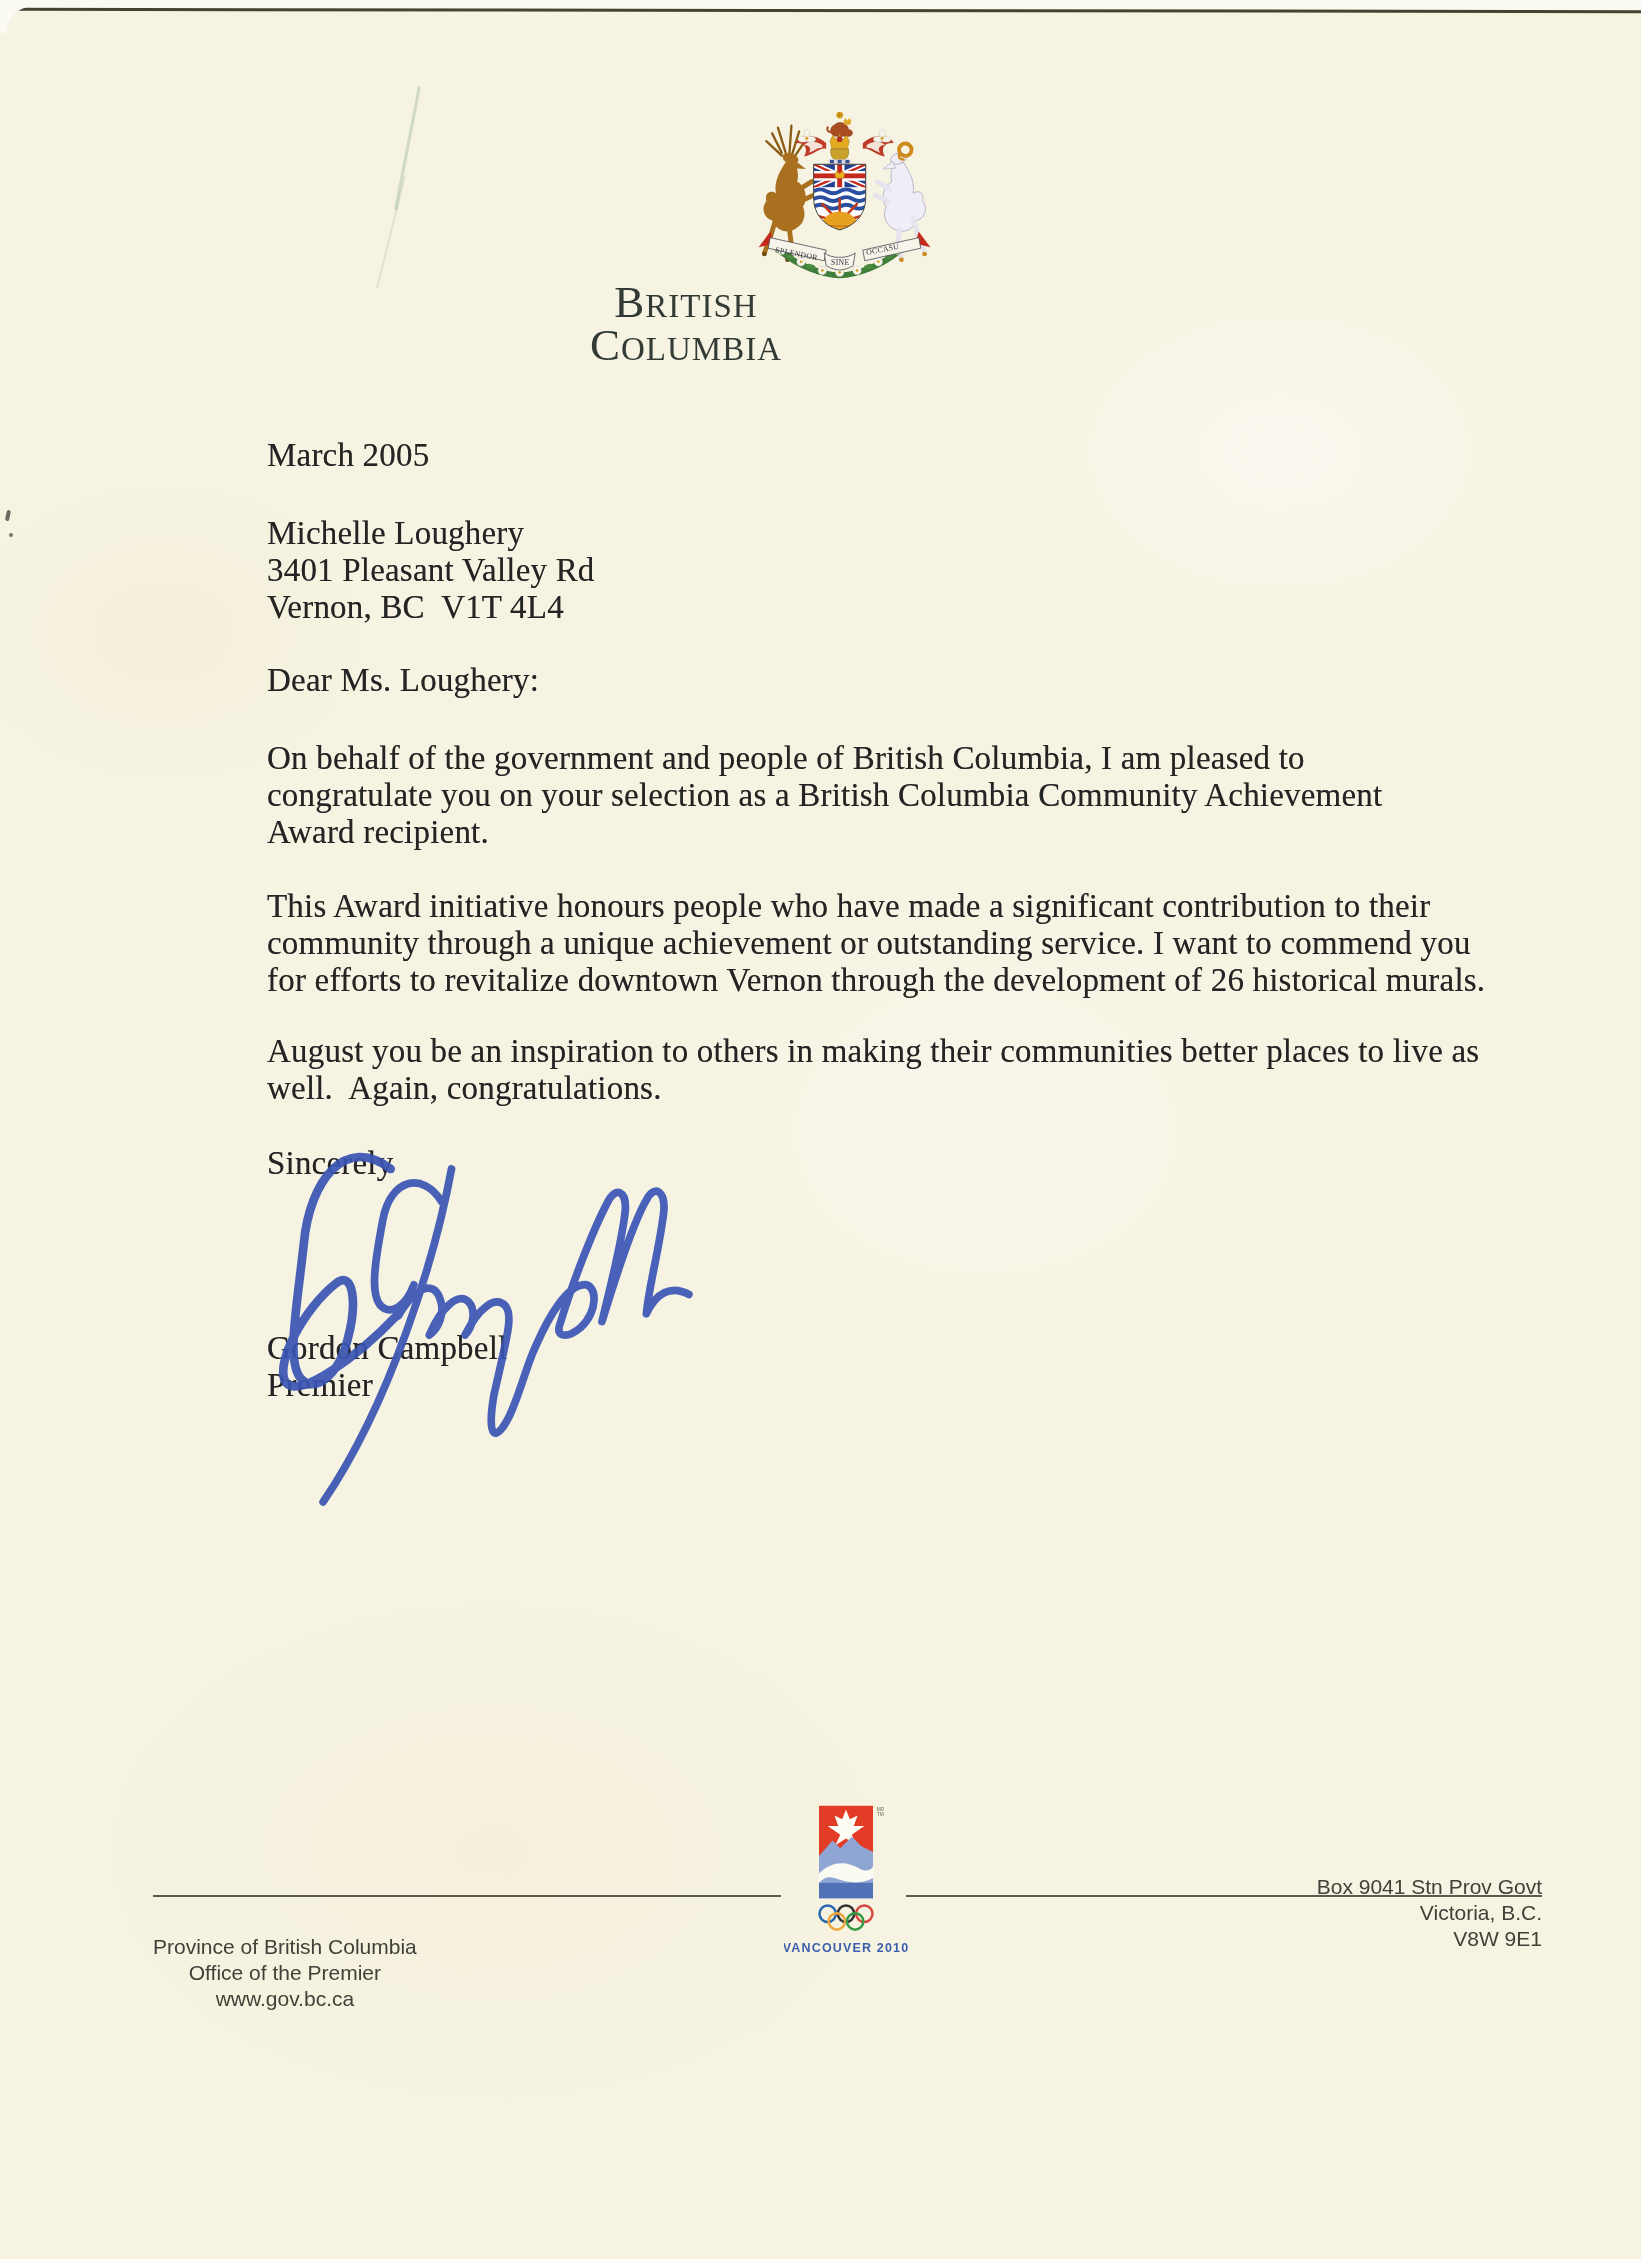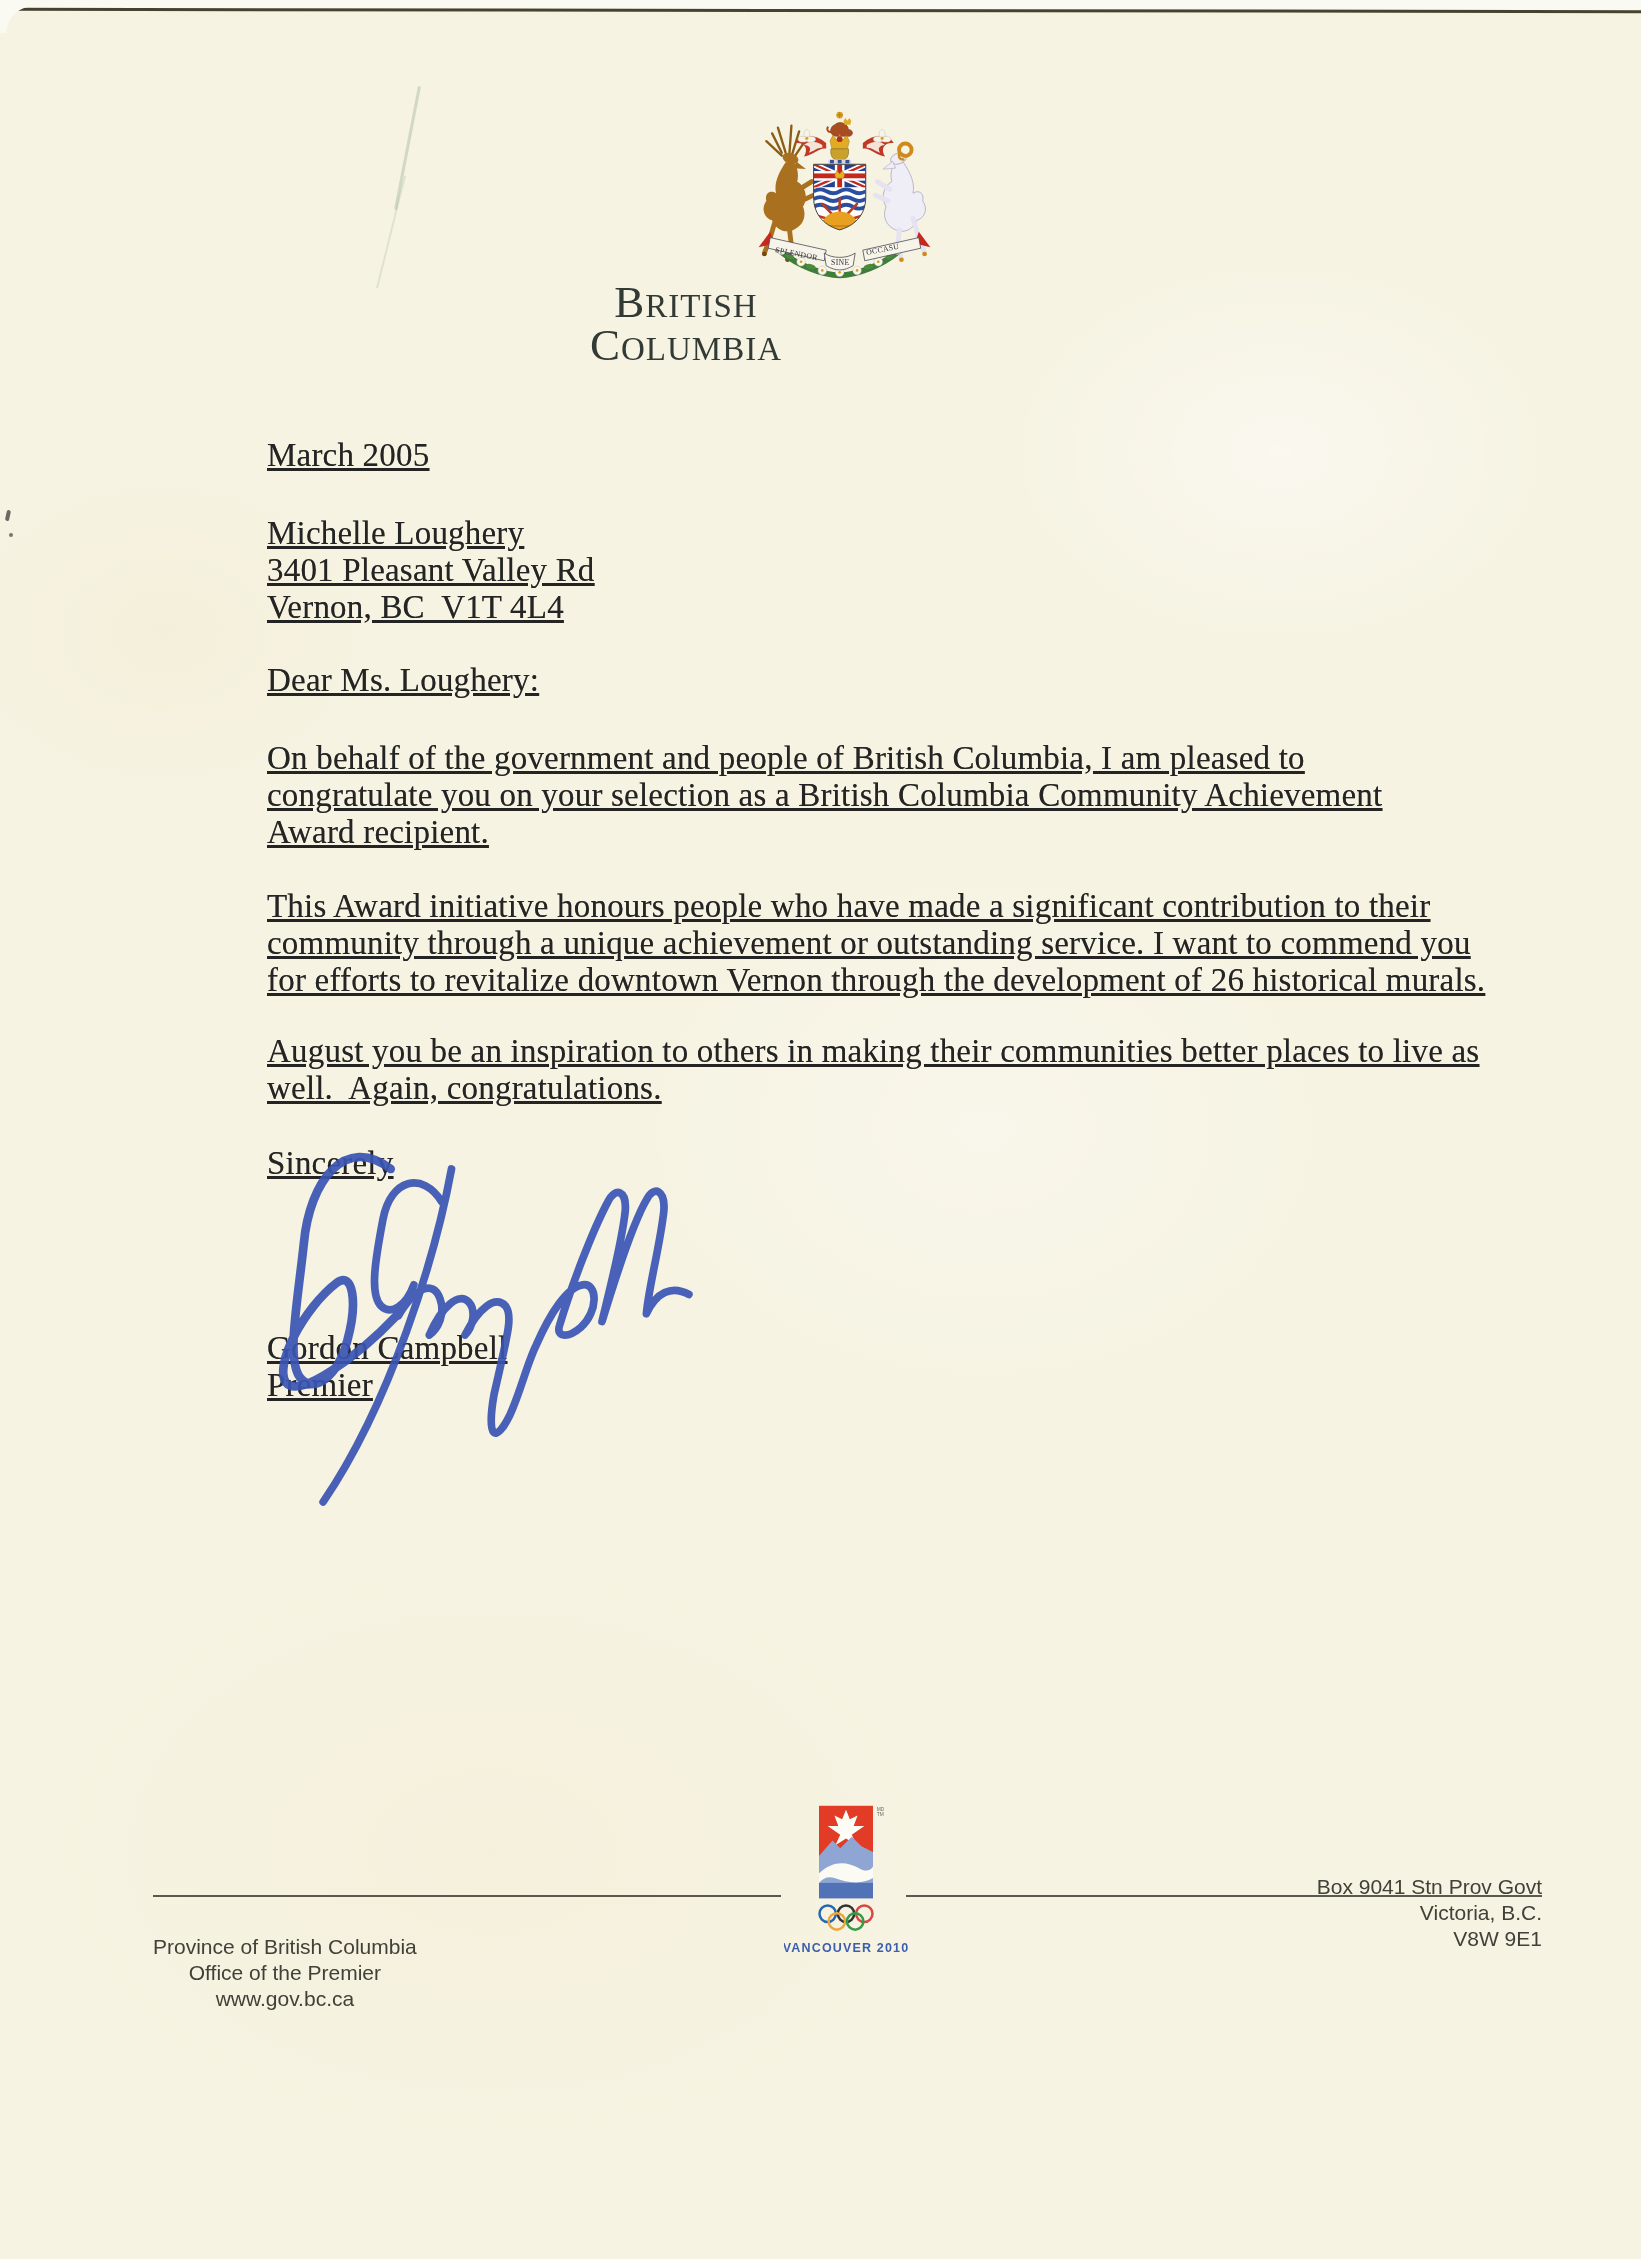"March 2005" .tline { text-decoration: underline -> none }
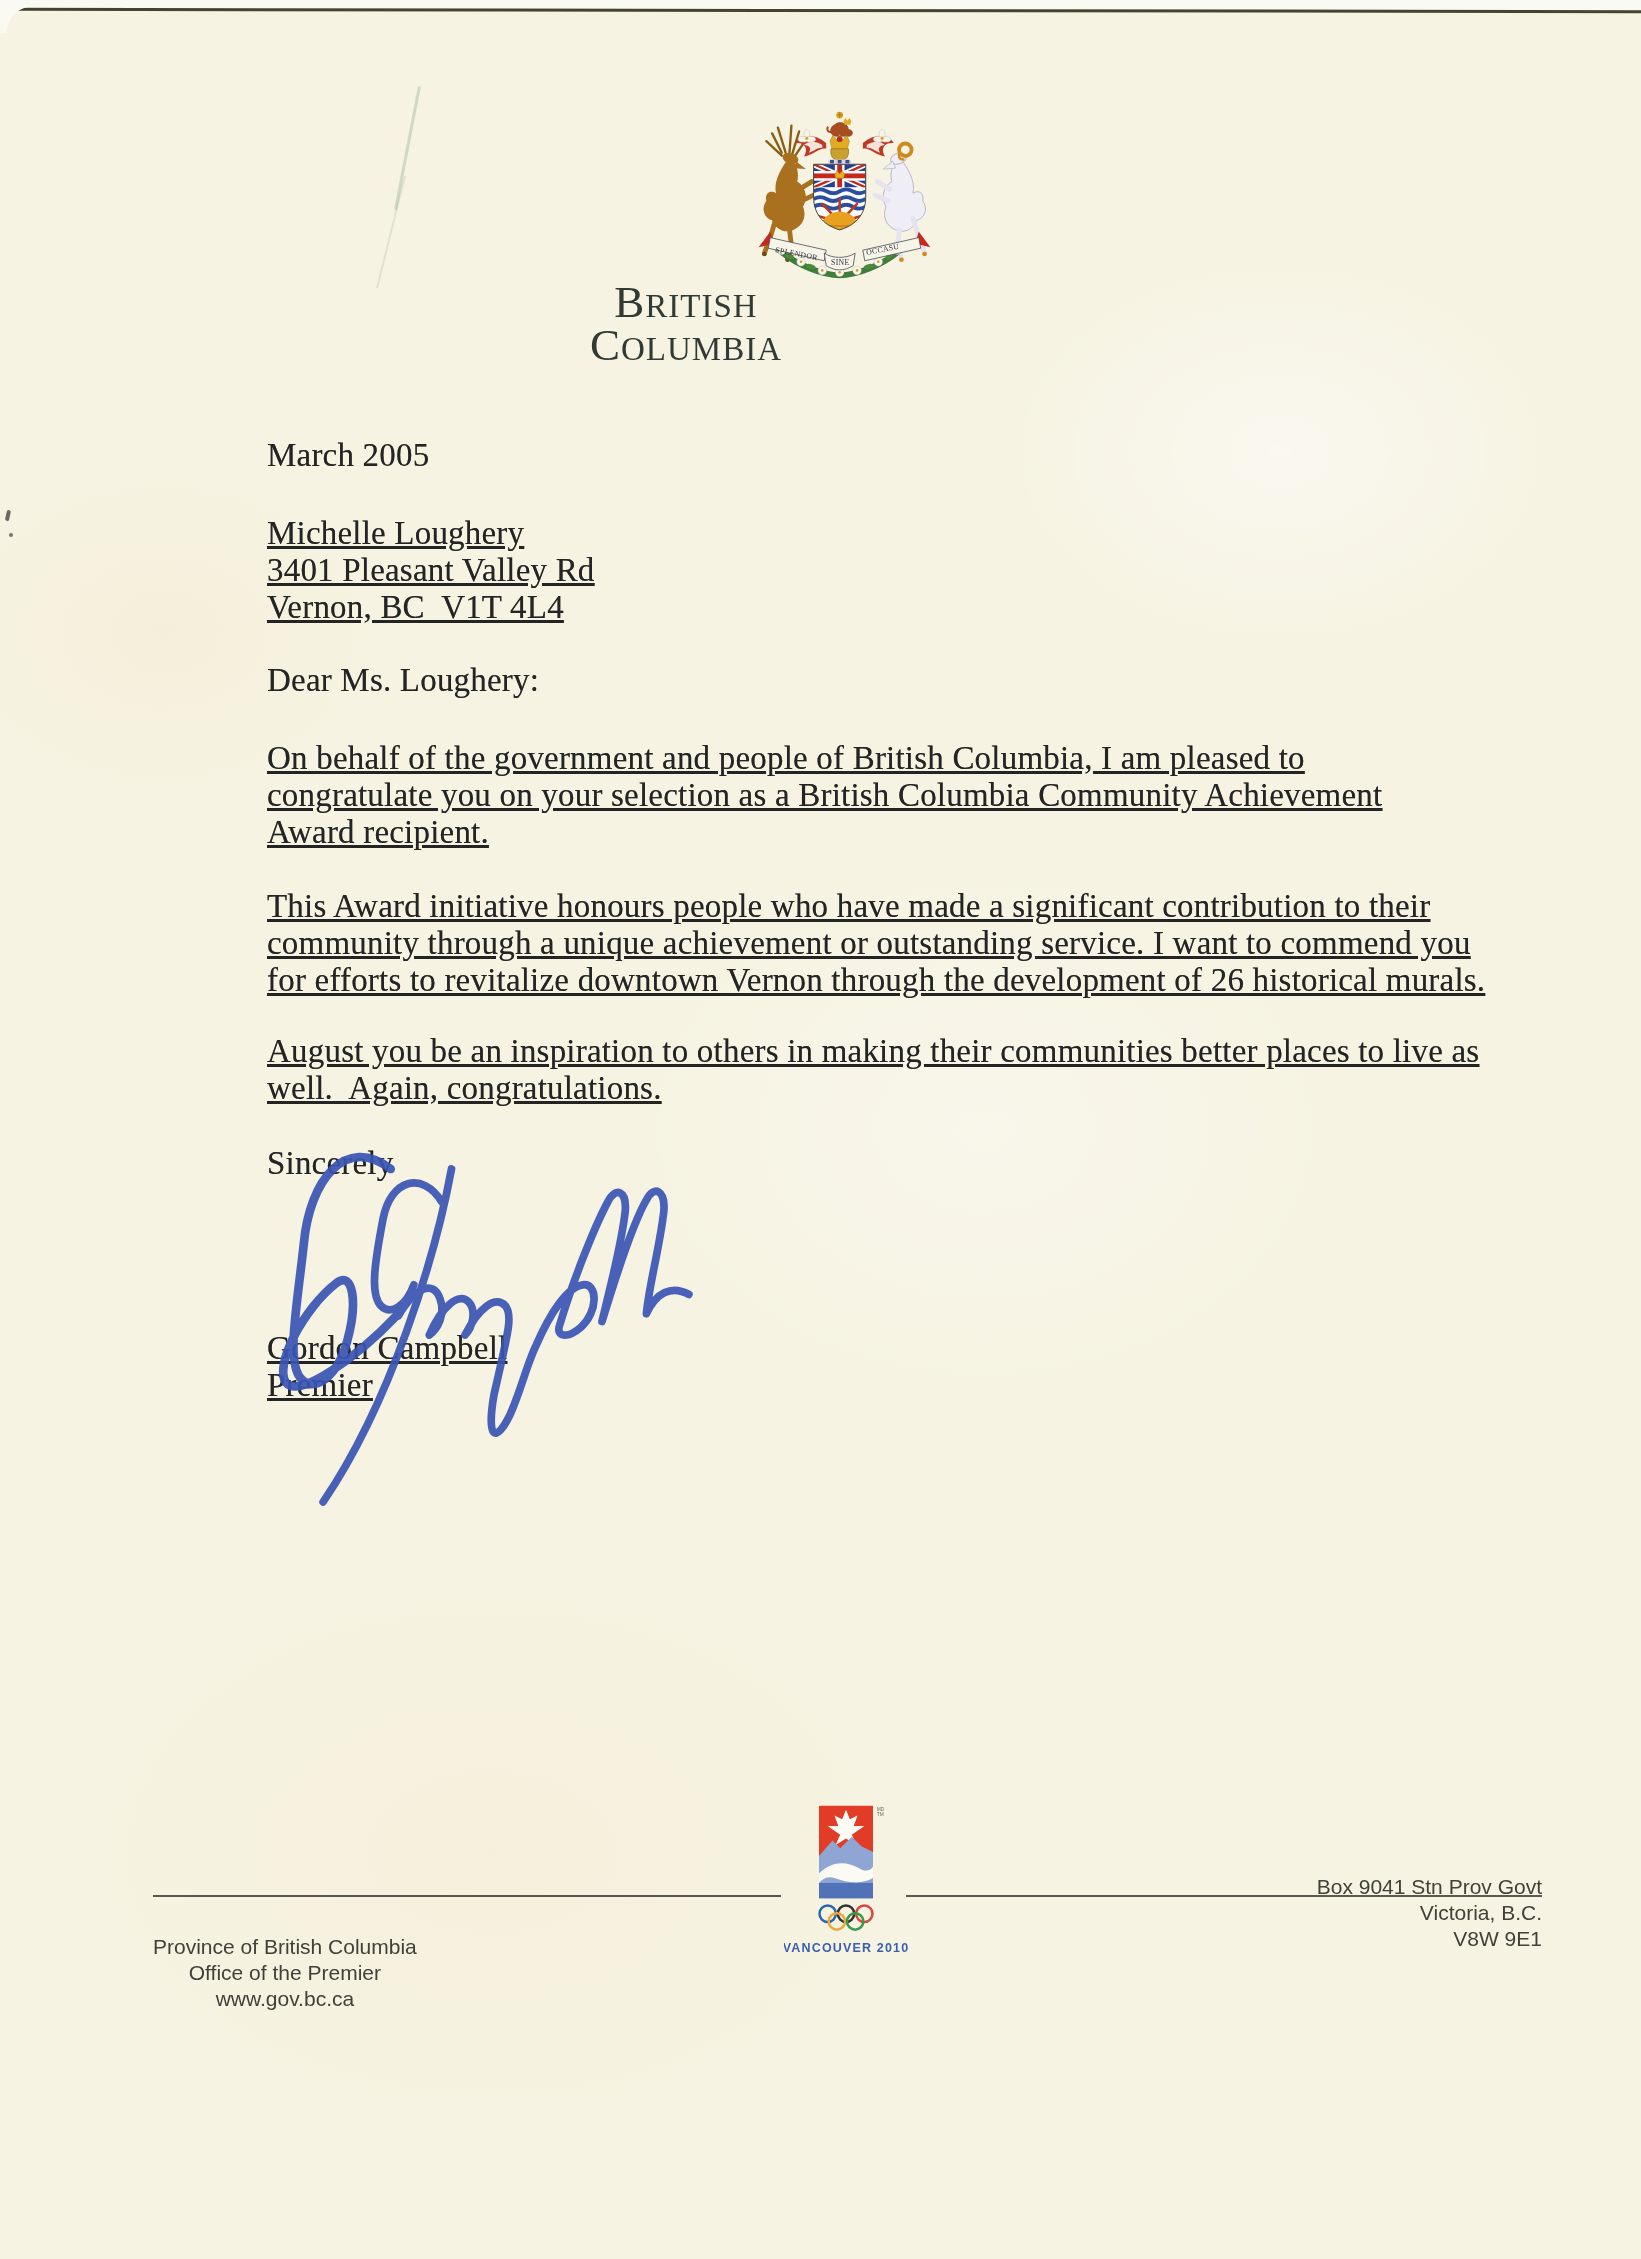"Michelle Loughery" .block .line { text-decoration: underline -> none }
